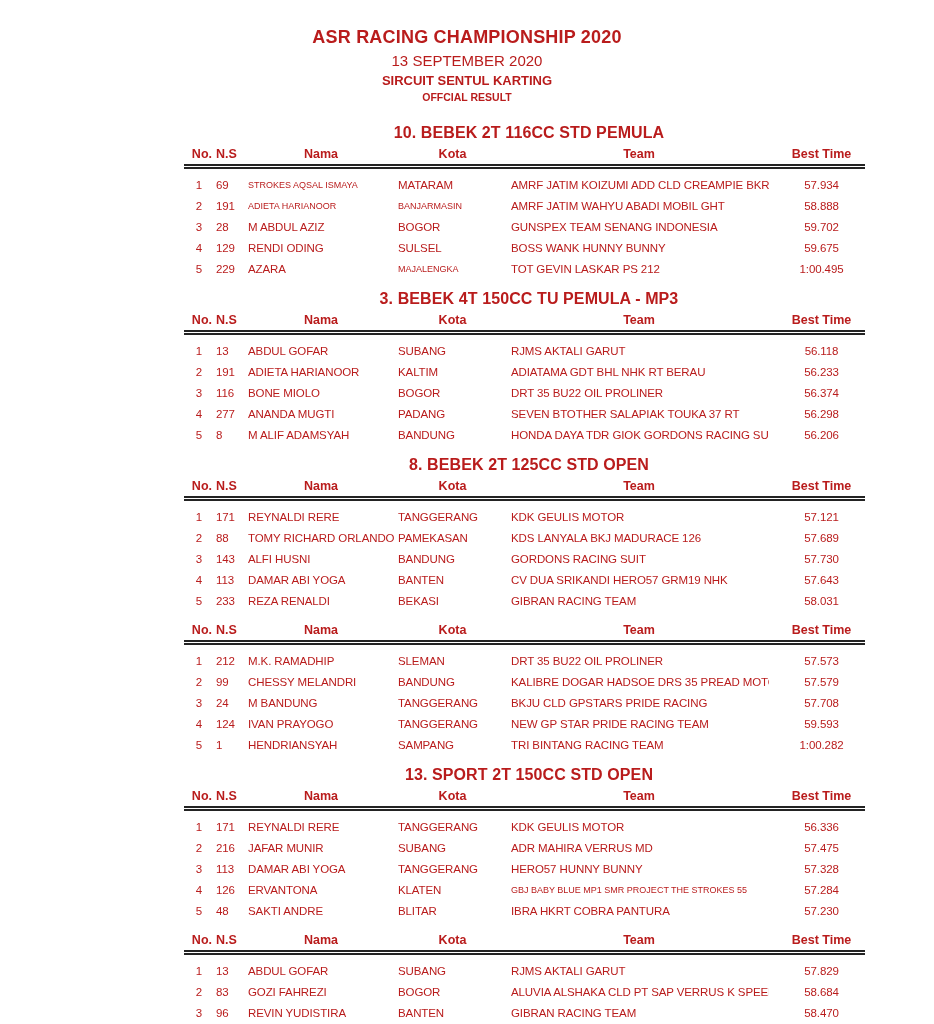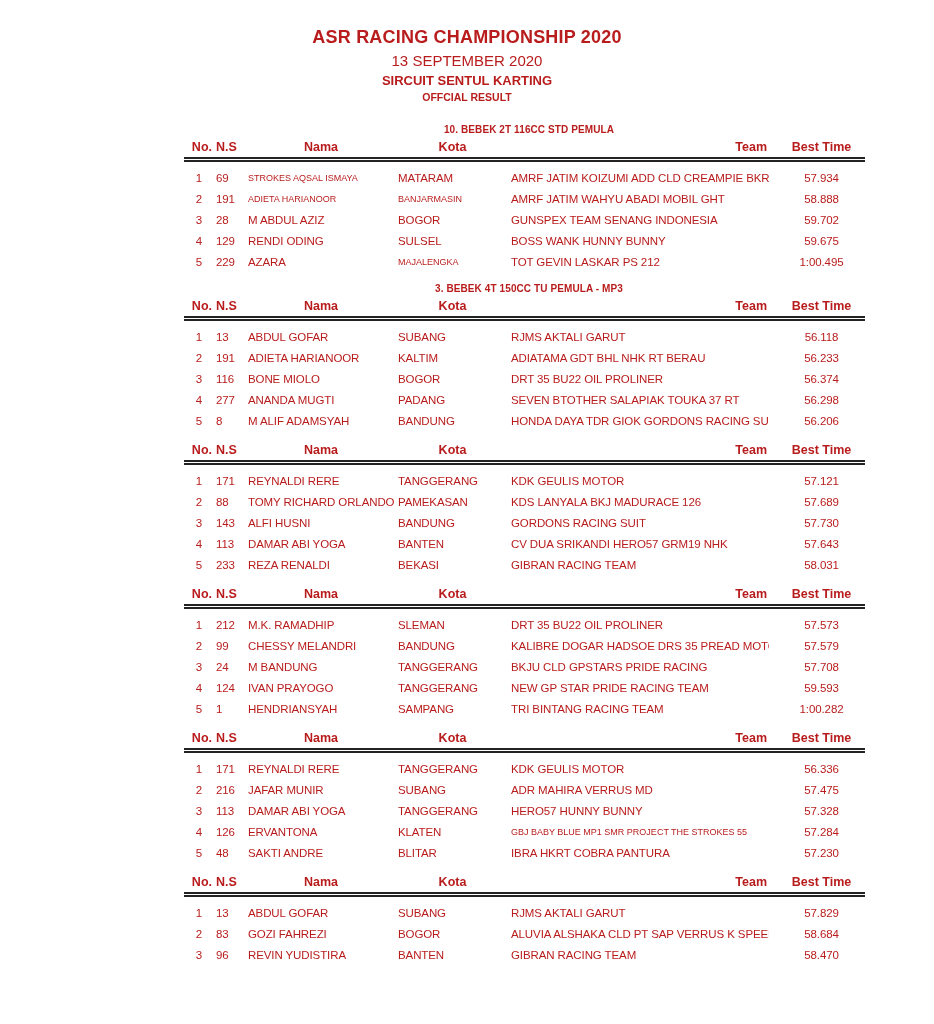"10. BEBEK 2T 116CC STD" .section-title { font-size: 10px -> 16px }
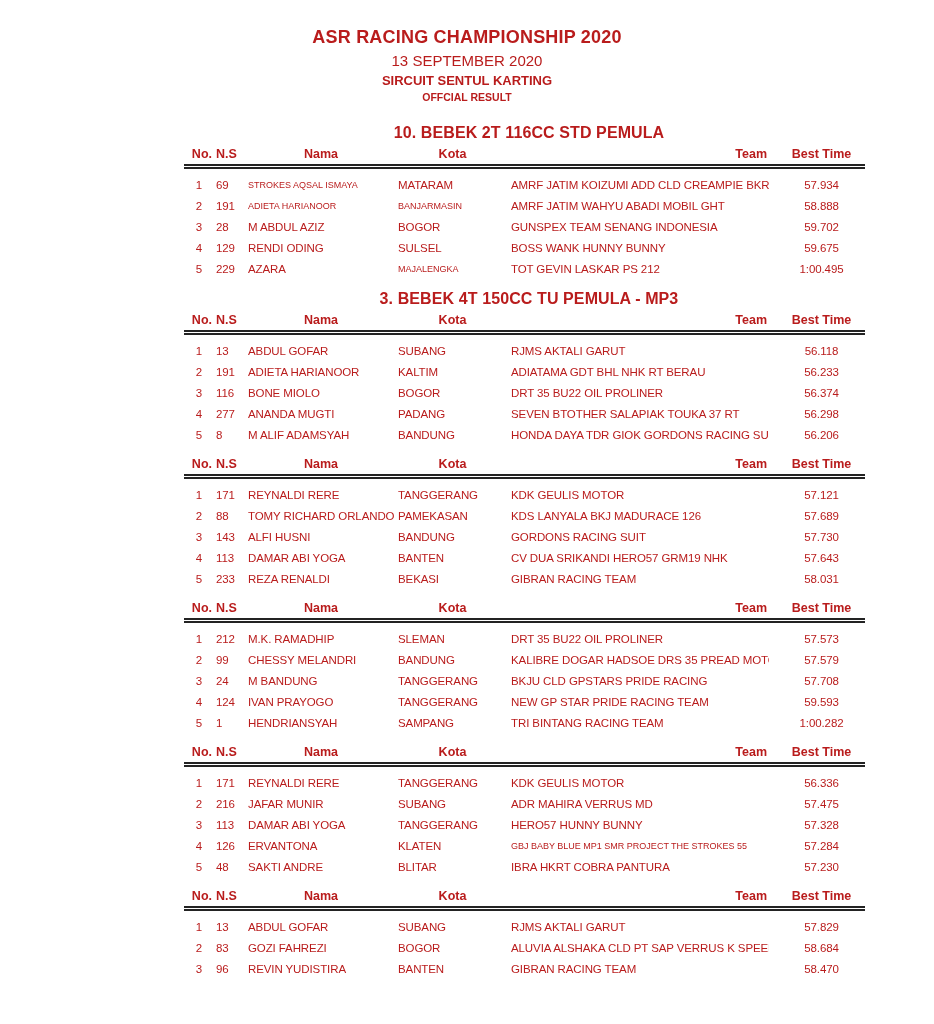"Team" th.h-team { text-align: right -> center }
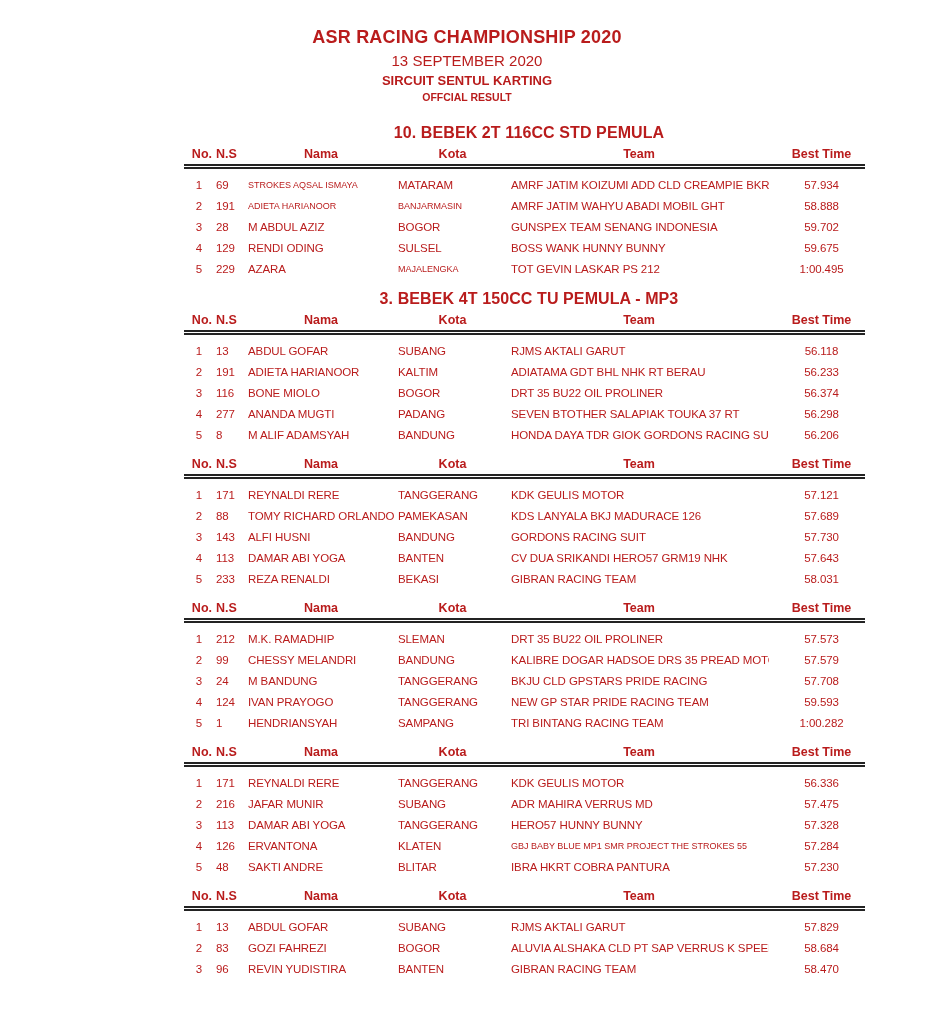"8. BEBEK 2T 125CC STD" div.section-title { html: none -> <div>8. BEBEK 2T 125CC STD OPEN</div> }
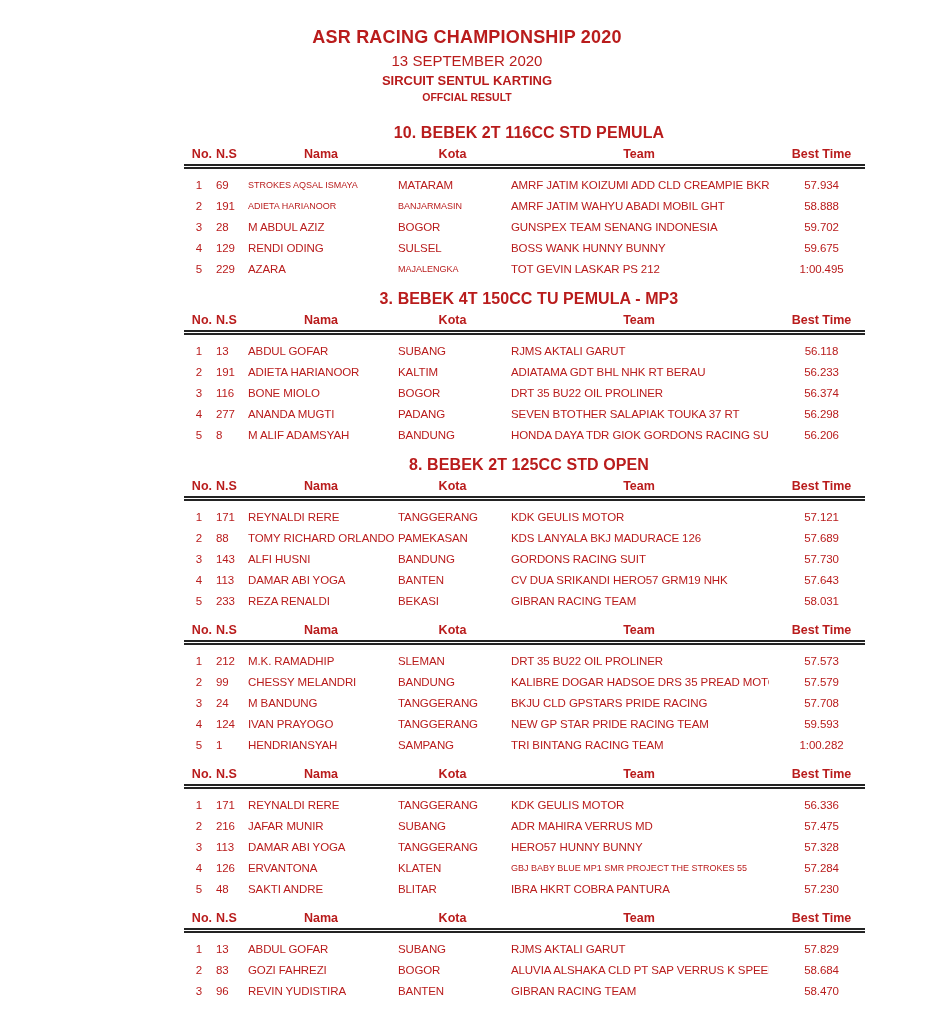"13. SPORT 2T 150CC STD" div.section-title { html: none -> <div>13. SPORT 2T 150CC STD OPEN</div> }
